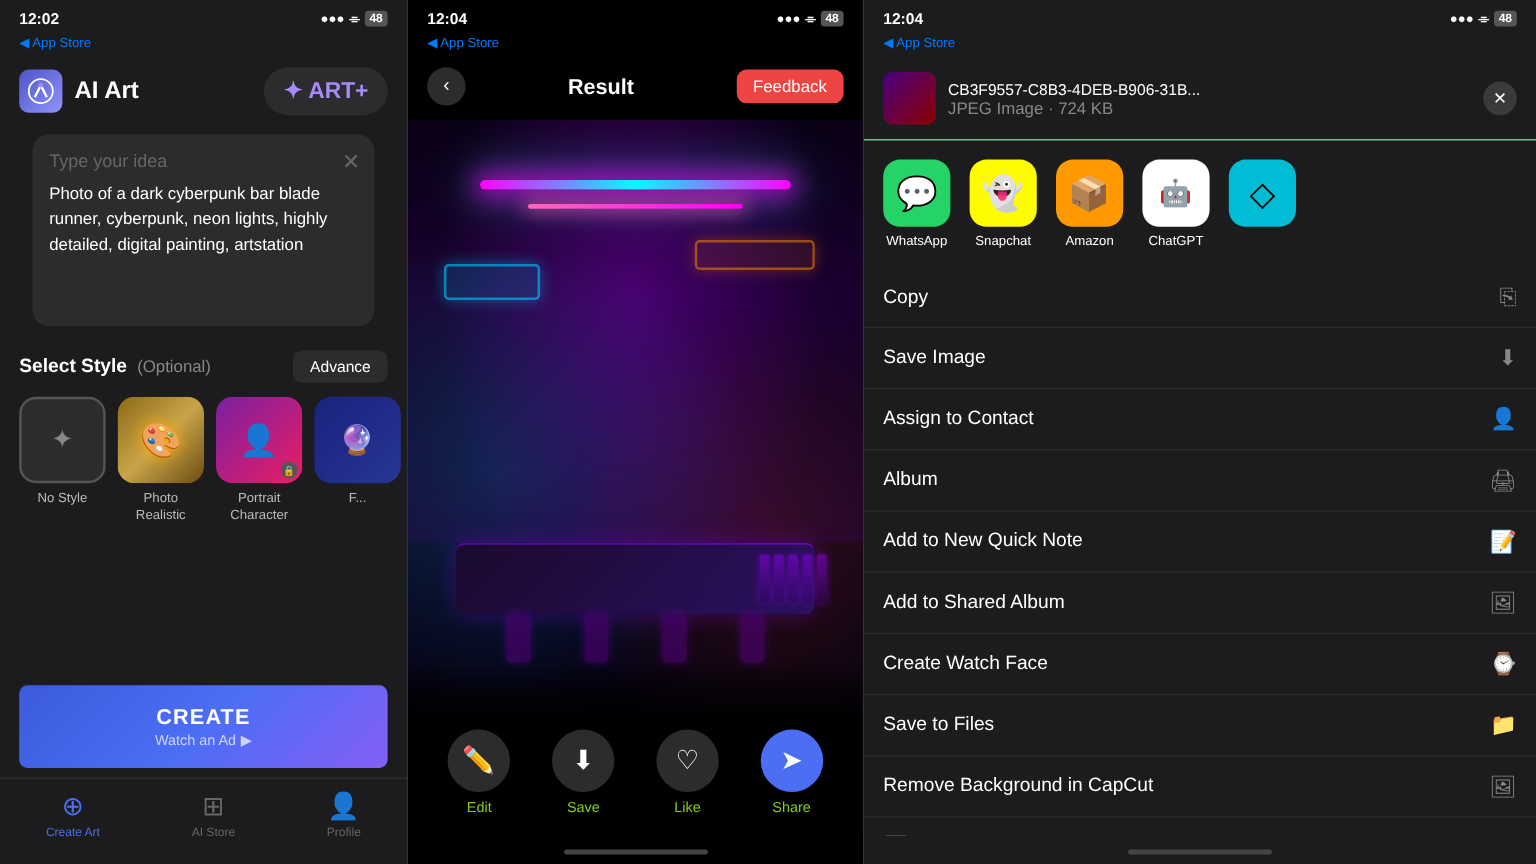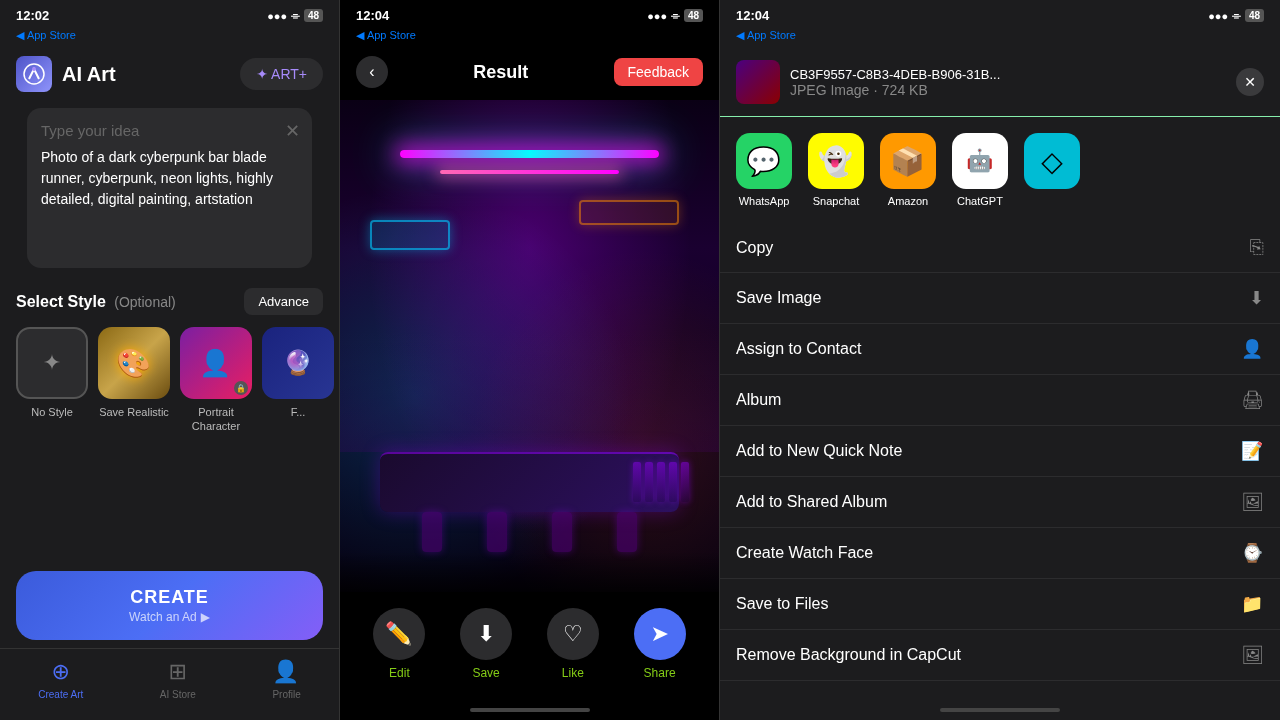"✦ ART+" .art-plus-btn { font-size: 14px -> 19px; font-weight: 400 -> 700 }
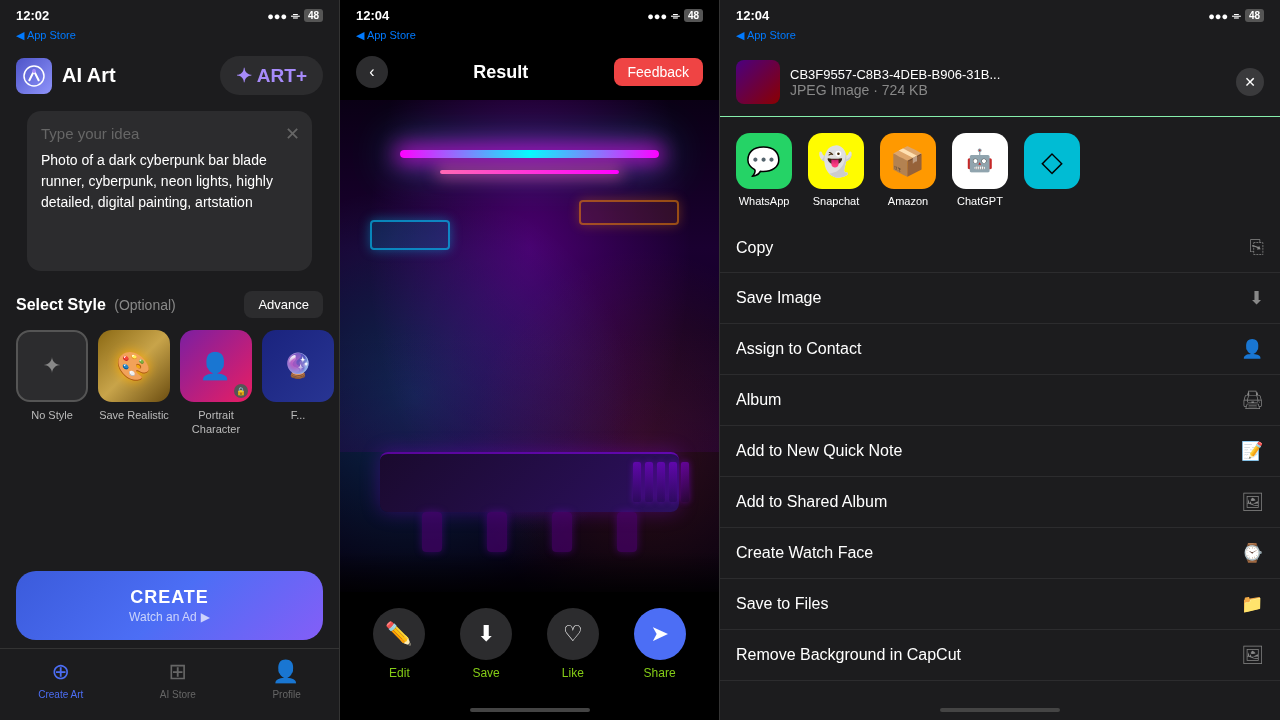"Save Realistic" span.style-label { text: Save -> Photo }
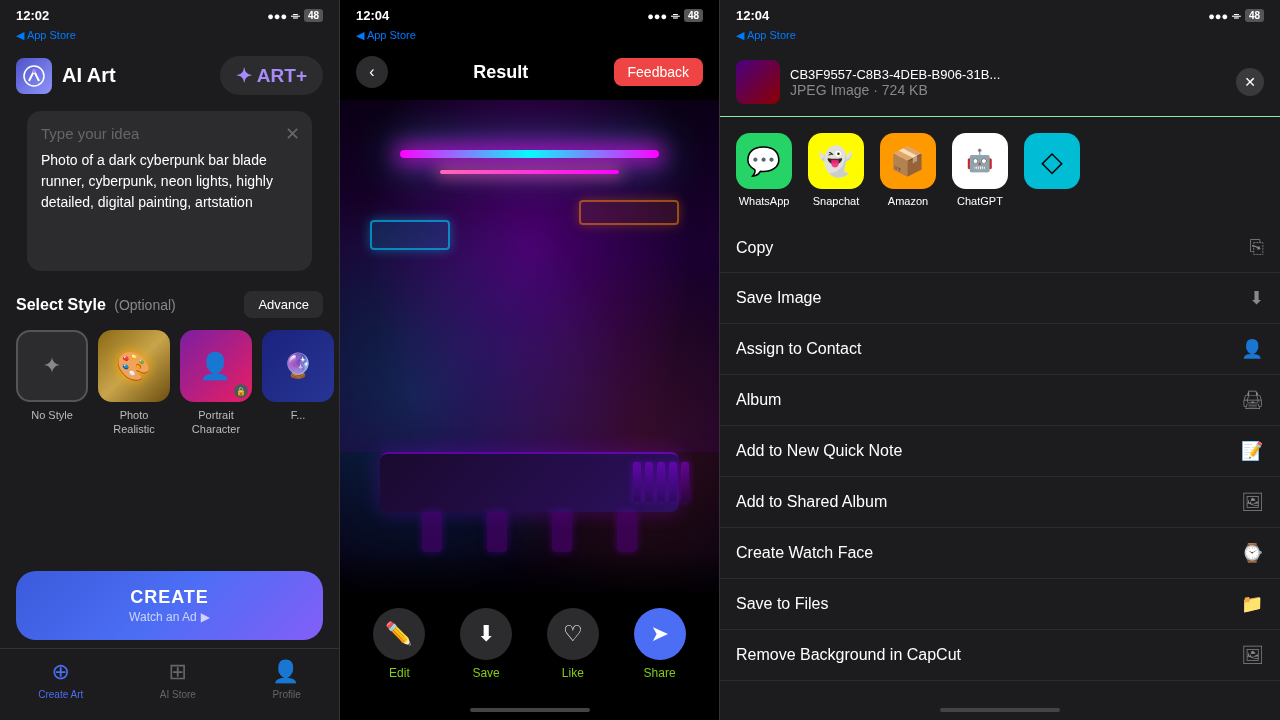"CREATE" .create-btn { border-radius: 20px -> 7px }
